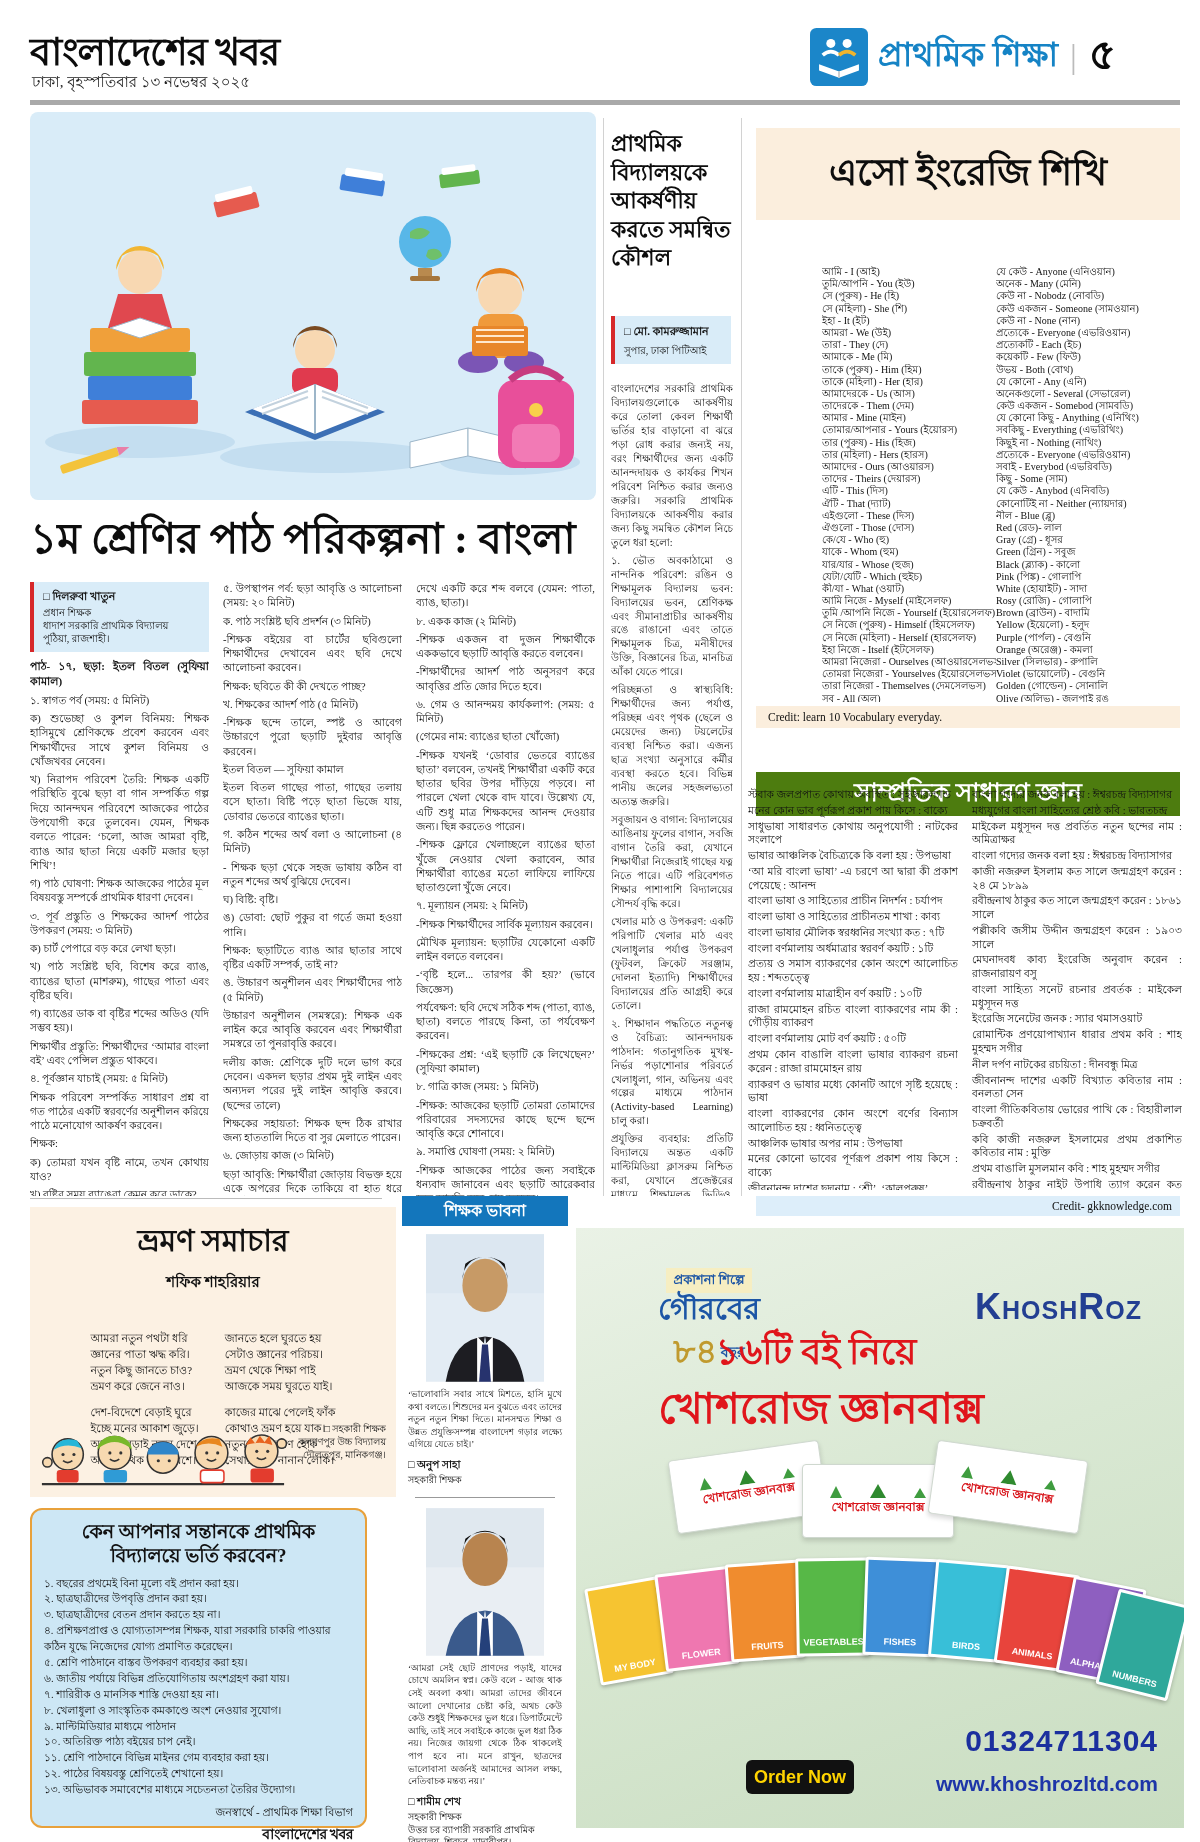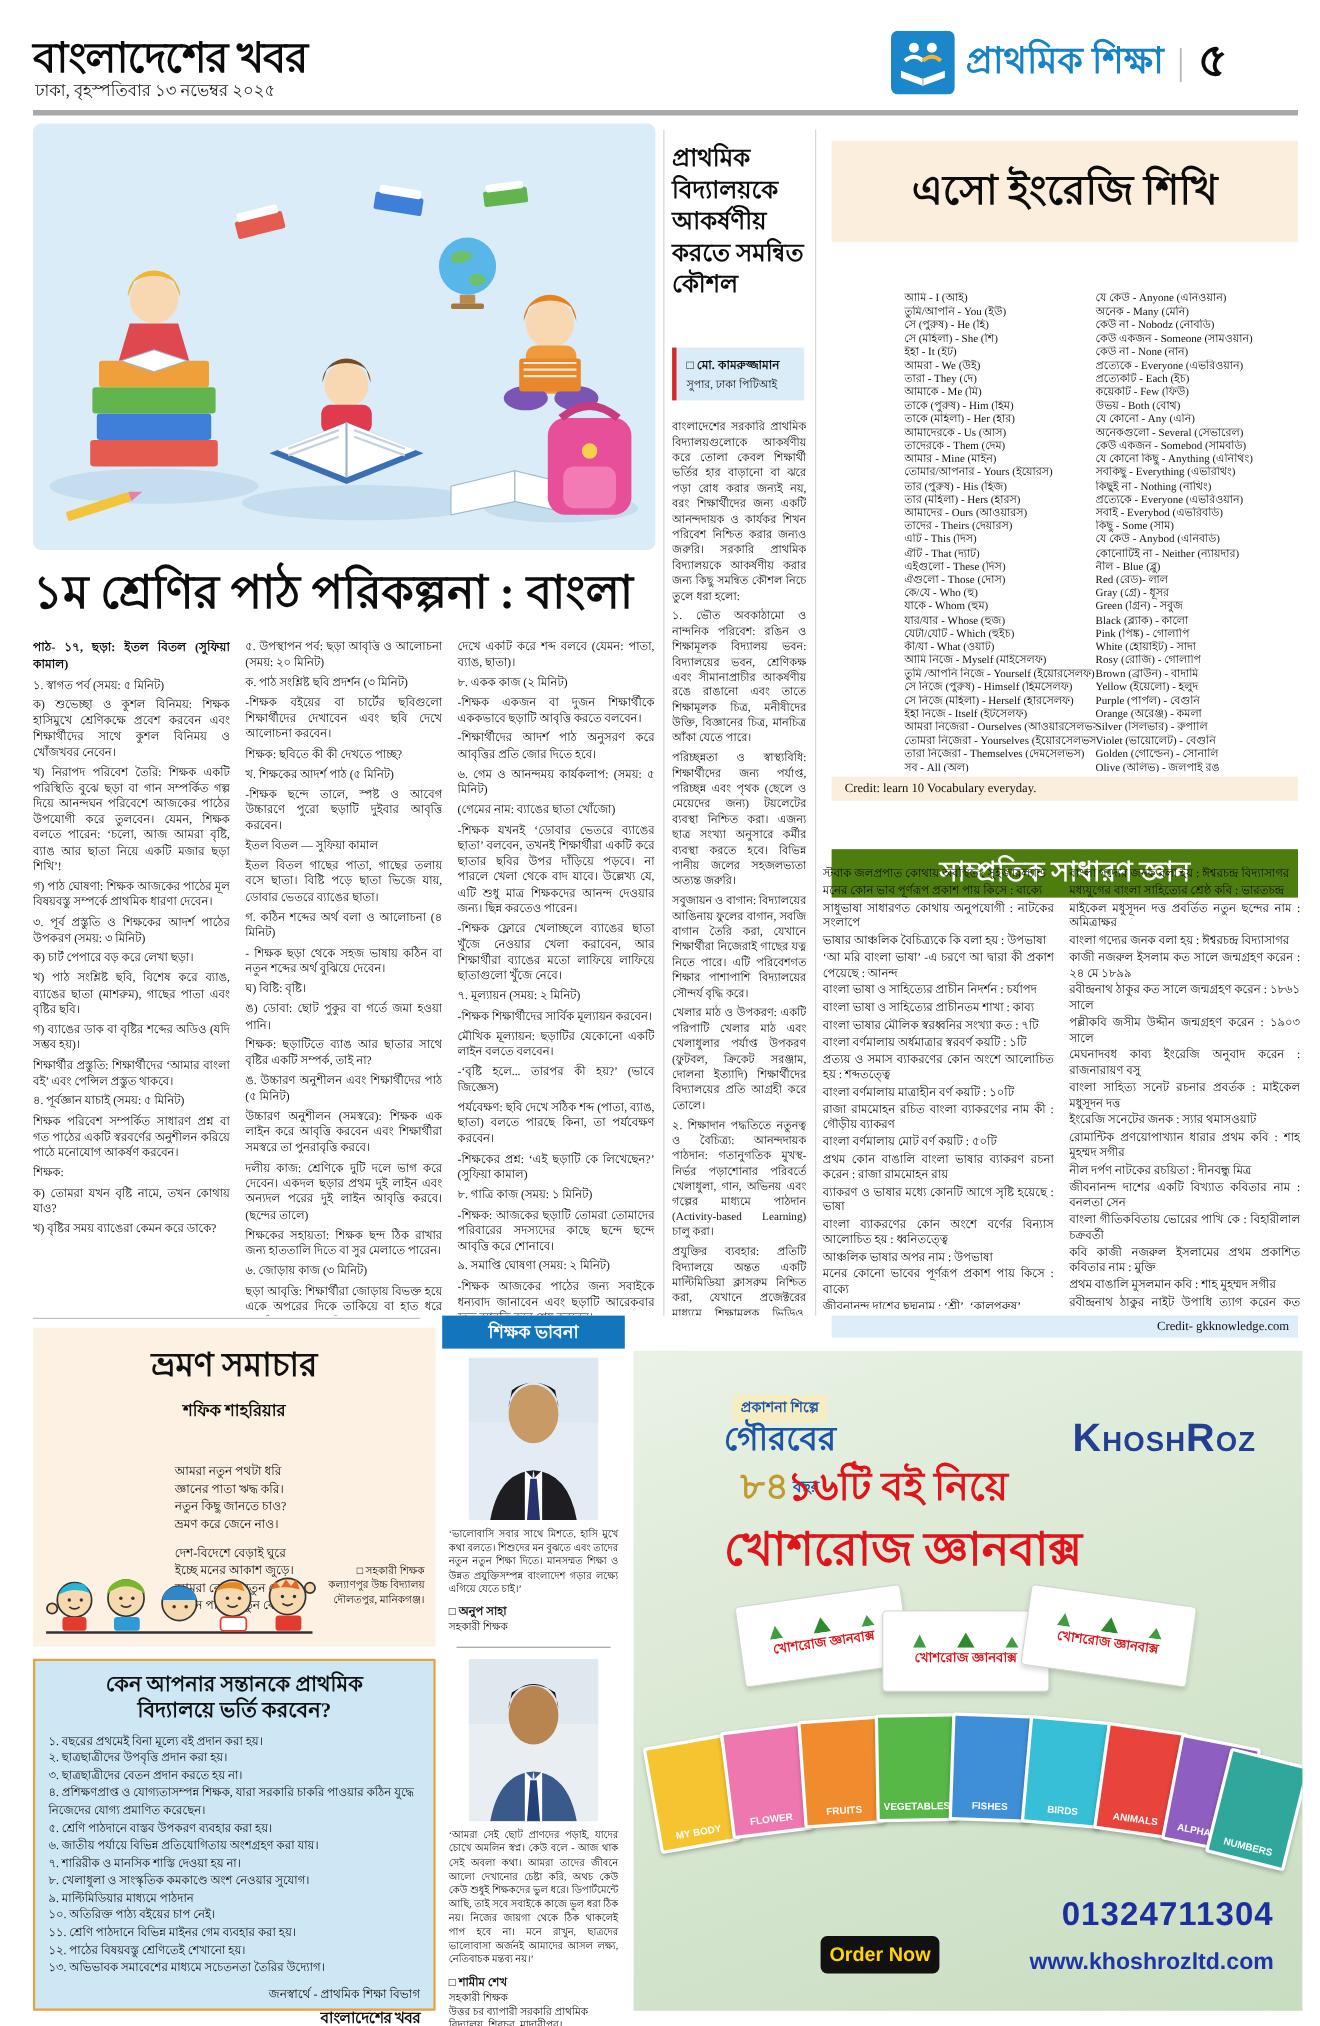"□ দিলরুবা খাতুন" div.byline-box { html: none -> <div> <div>□ দিলরুবা খাতুন</div> <div>প্রধান শিক্ষক</div> <div>ধাদাশ সরকারি প্রাথমিক বিদ্যালয়</div> <div>পুঠিয়া, রাজশাহী।</div> </div> }
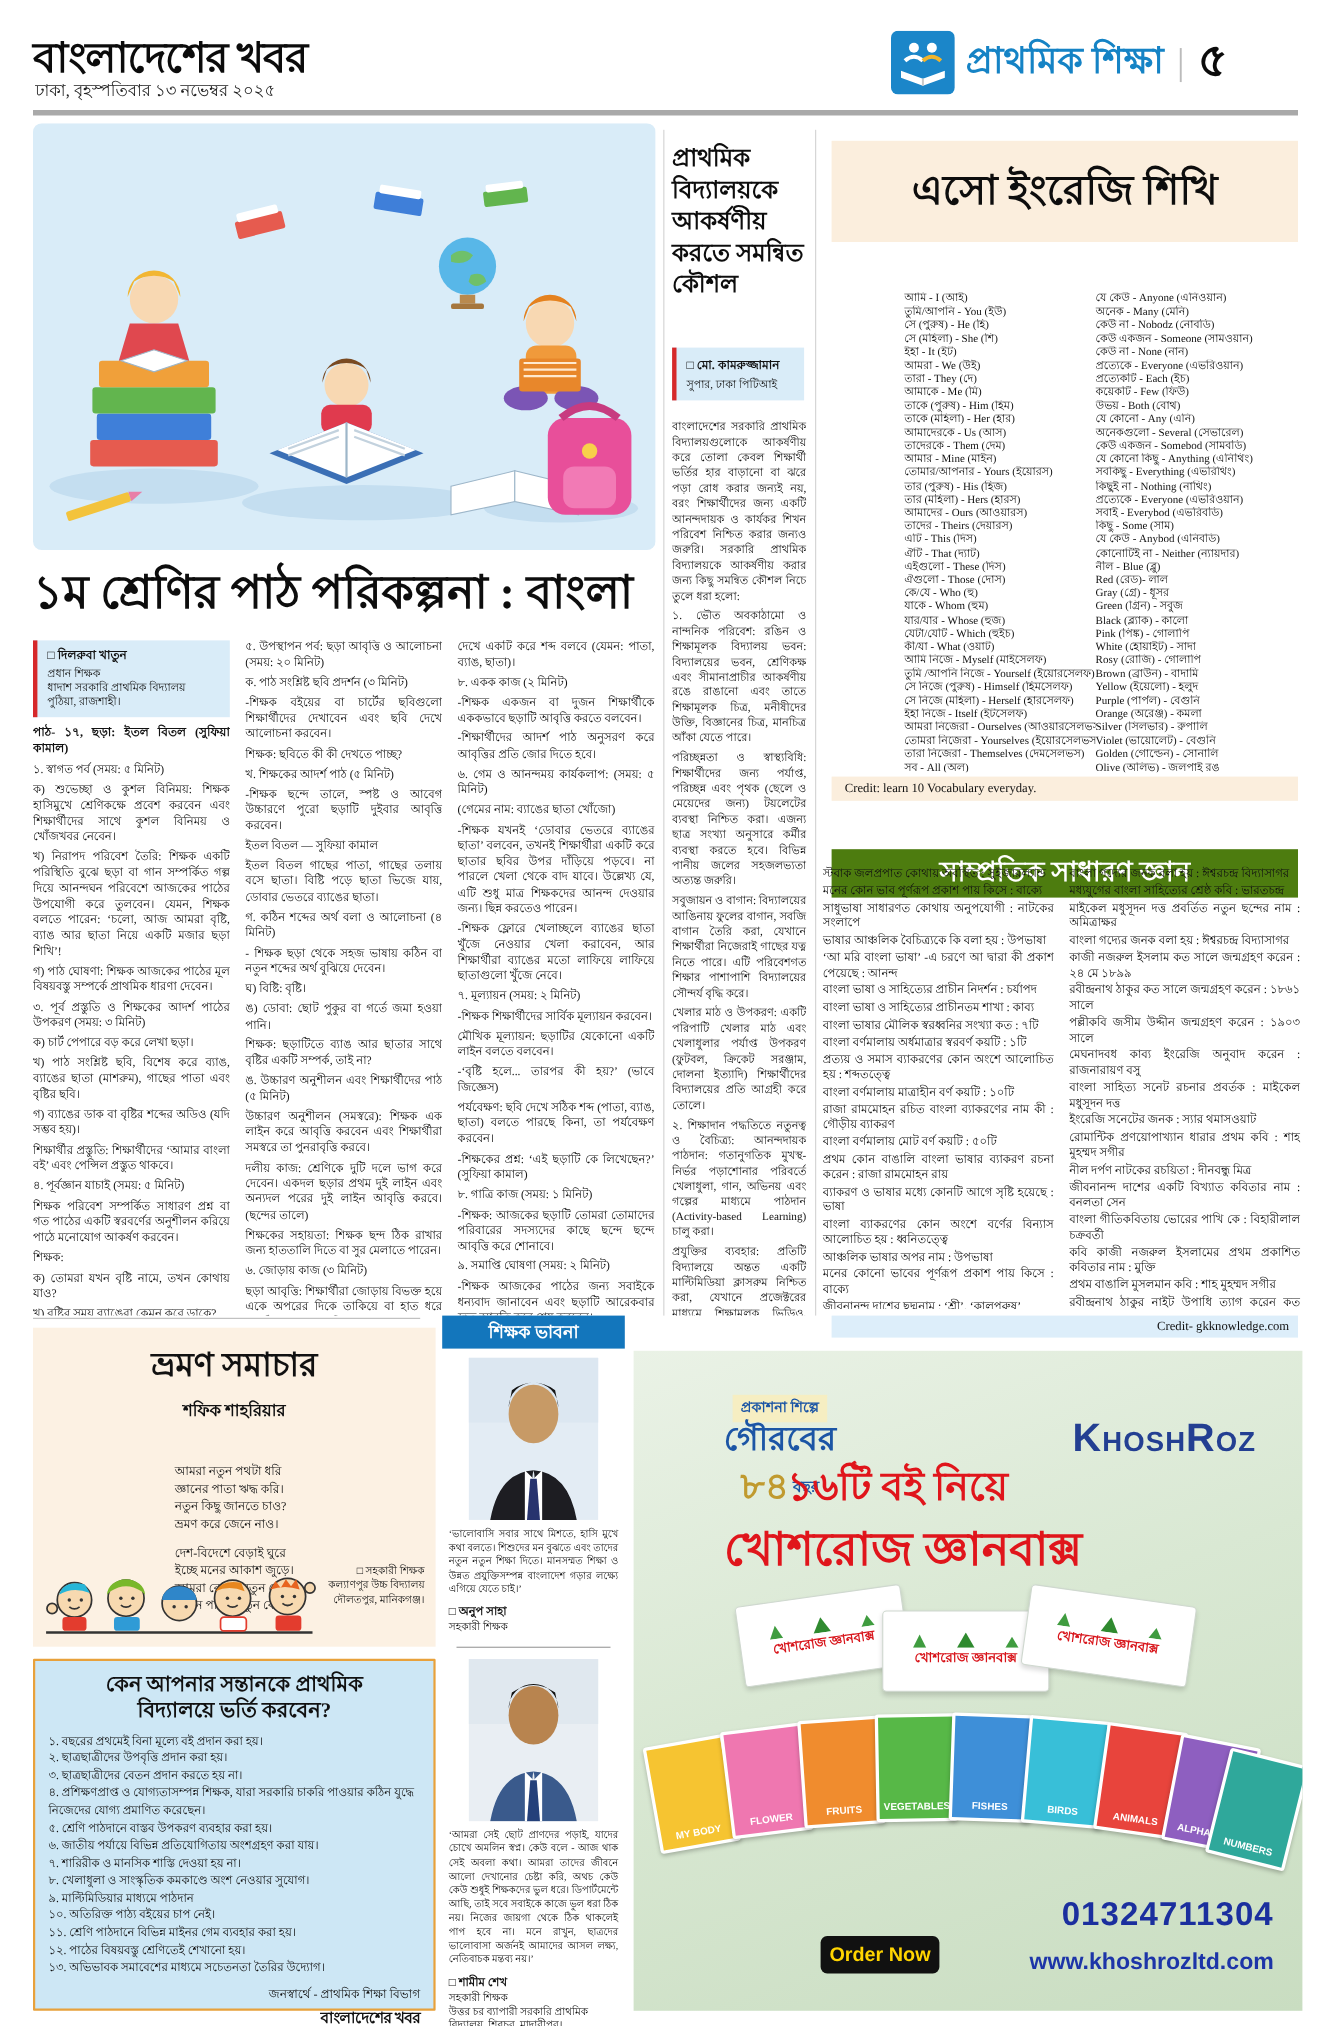"জানতে হলে ঘুরতে হয়" div { html: none -> <div> <div>জানতে হলে ঘুরতে হয় সেটাও জ্ঞানের পরিচয়। ভ্রমণ থেকে শিক্ষা পাই আজকে সময় ঘুরতে যাই।</div> <div>কাজের মাঝে পেলেই ফাঁক কোথাও ভ্রমণ হয়ে যাক। নতুন দেশে ভ্রমণ হোক সেথায় জুটি নানান লোক।</div> </div> }
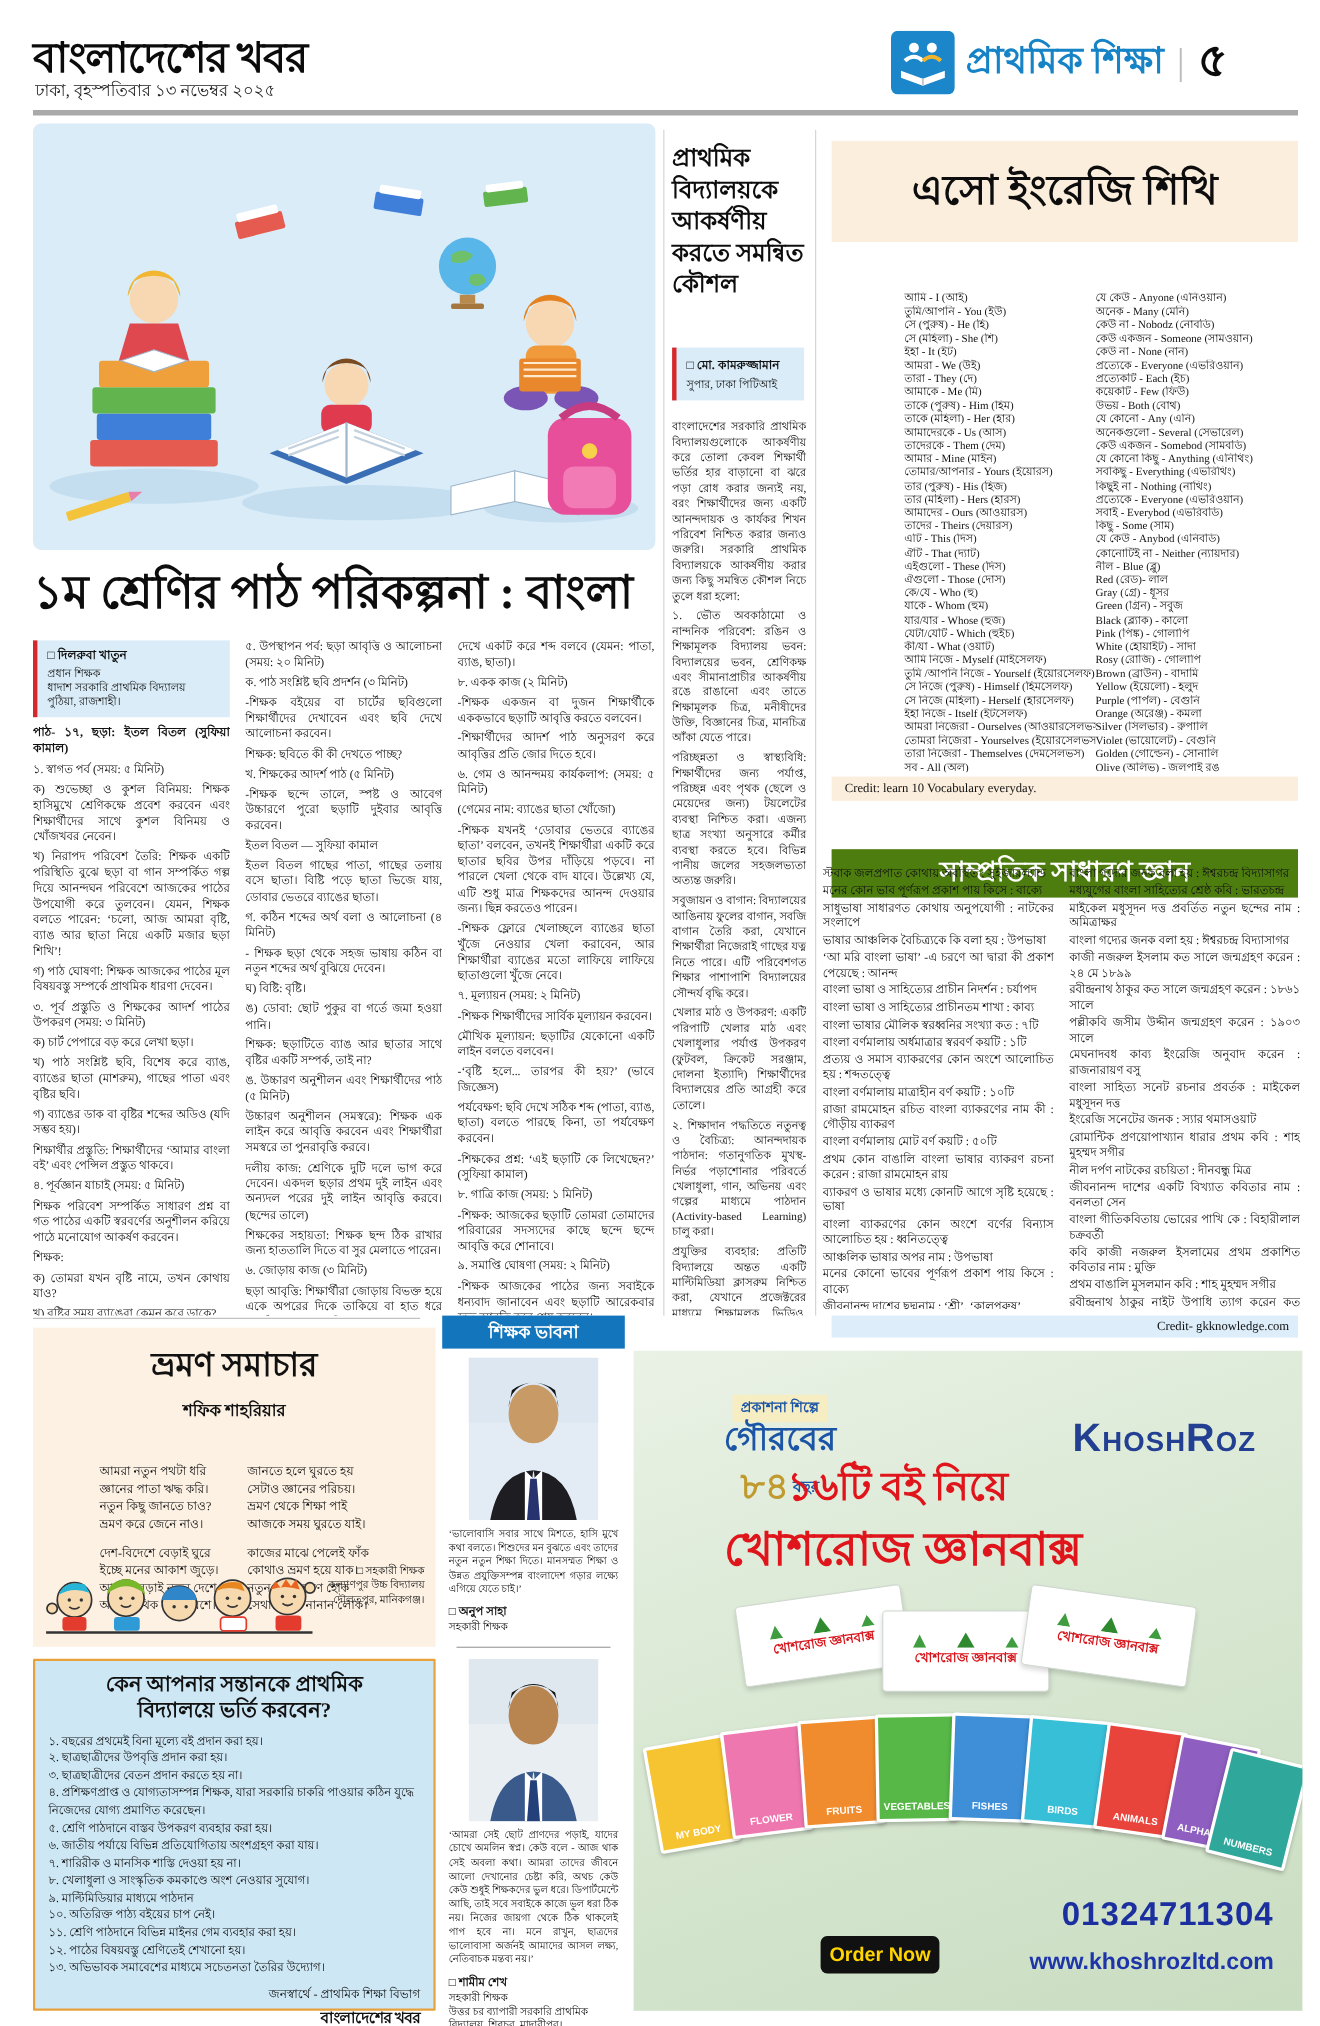"কেন আপনার সন্তানকে প্রাথমিক" #why-box { border-radius: 1px -> 12px; width: 366px -> 337px }
